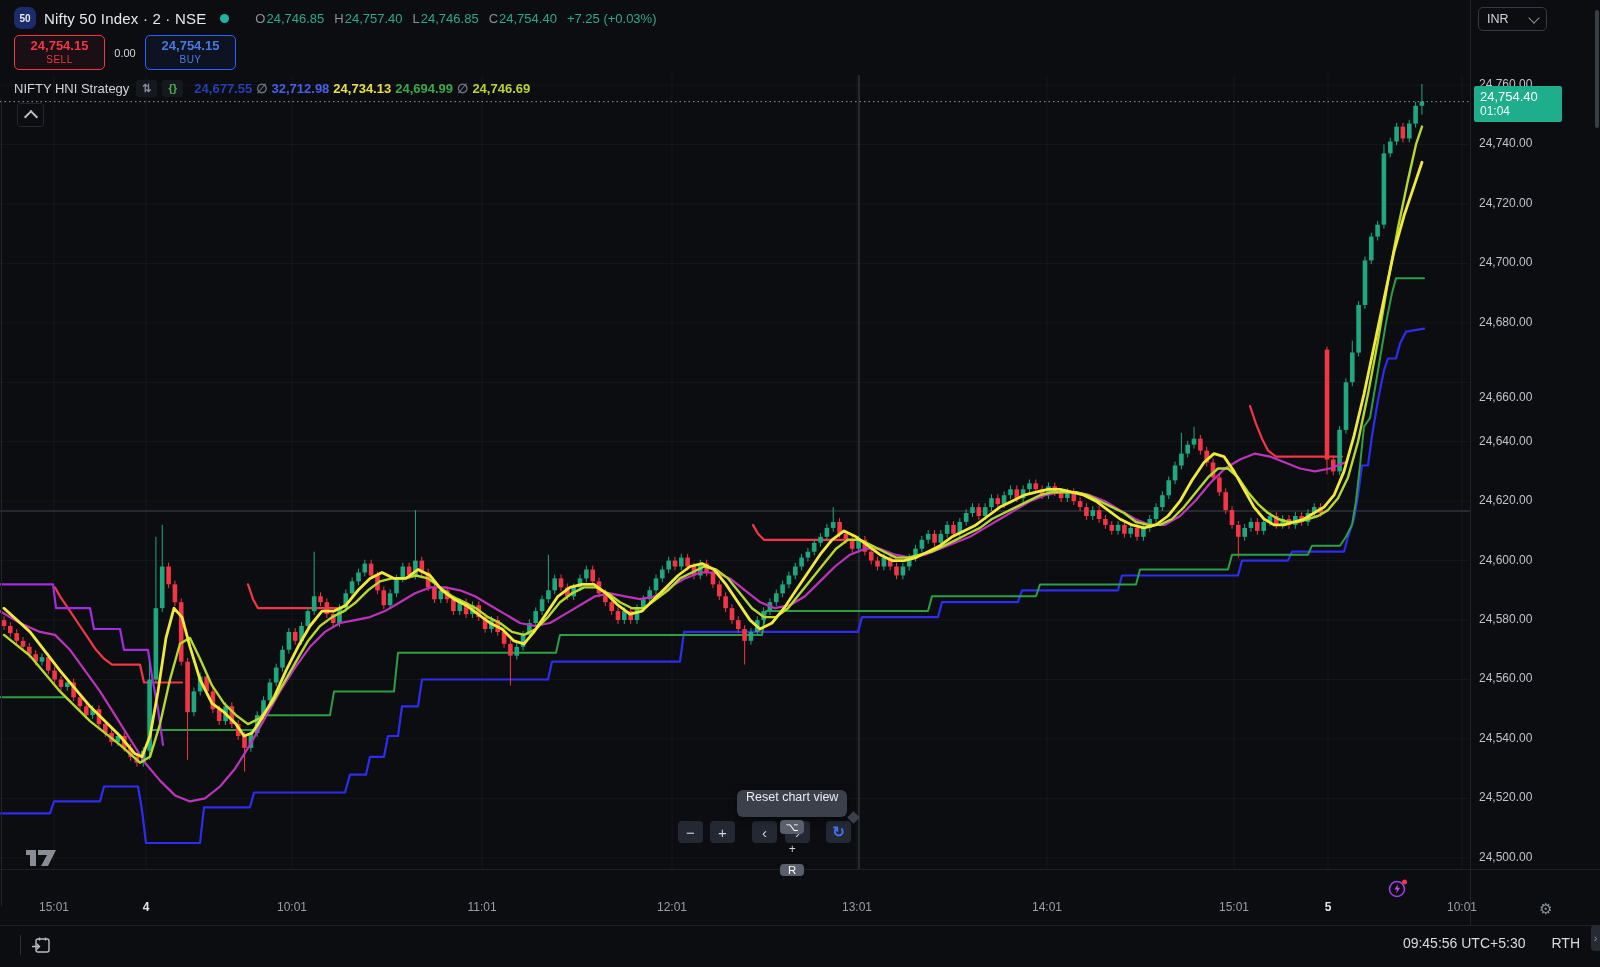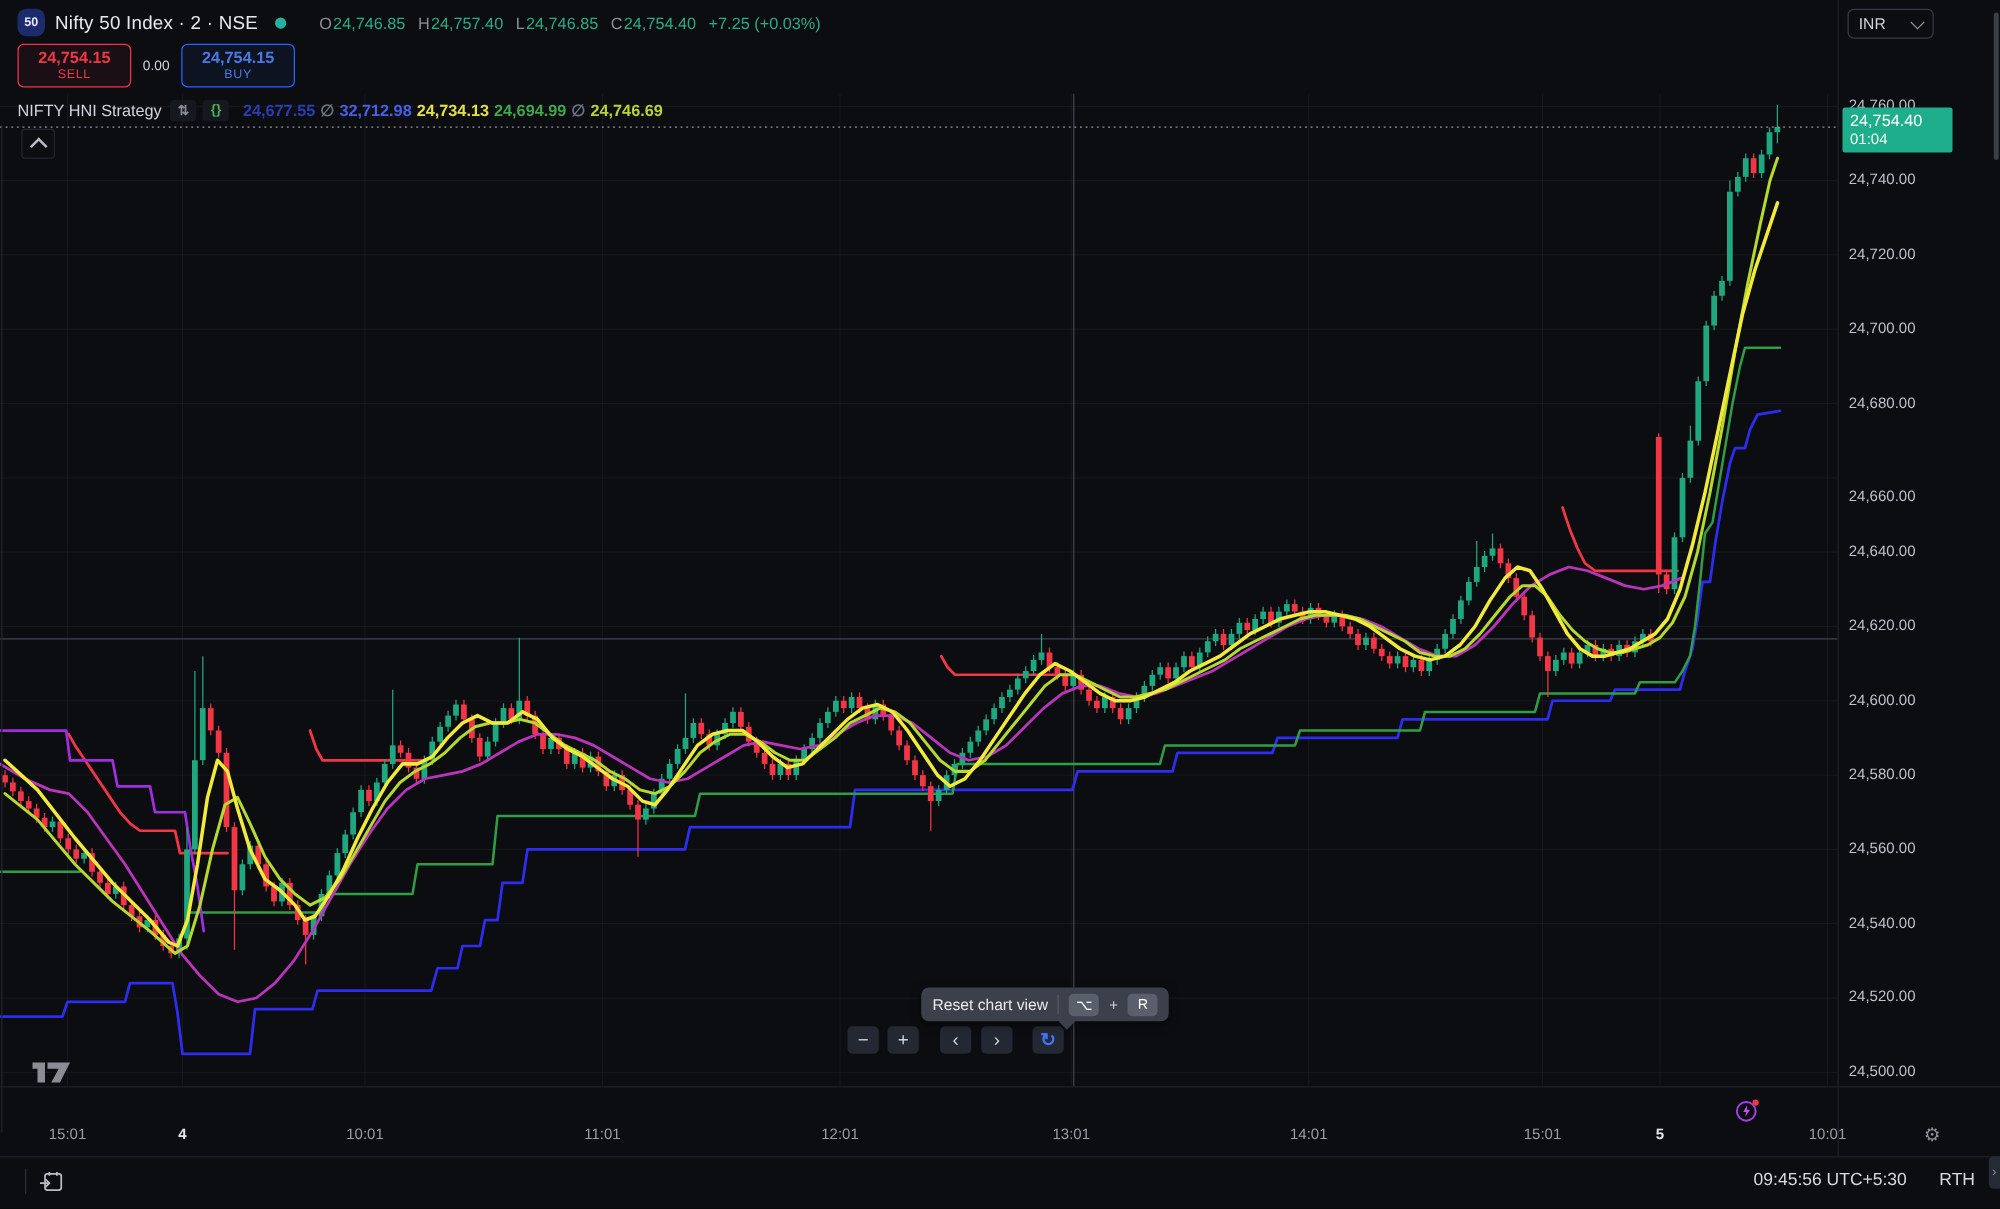"Reset chart view" #tooltip { flex-direction: none -> column }
